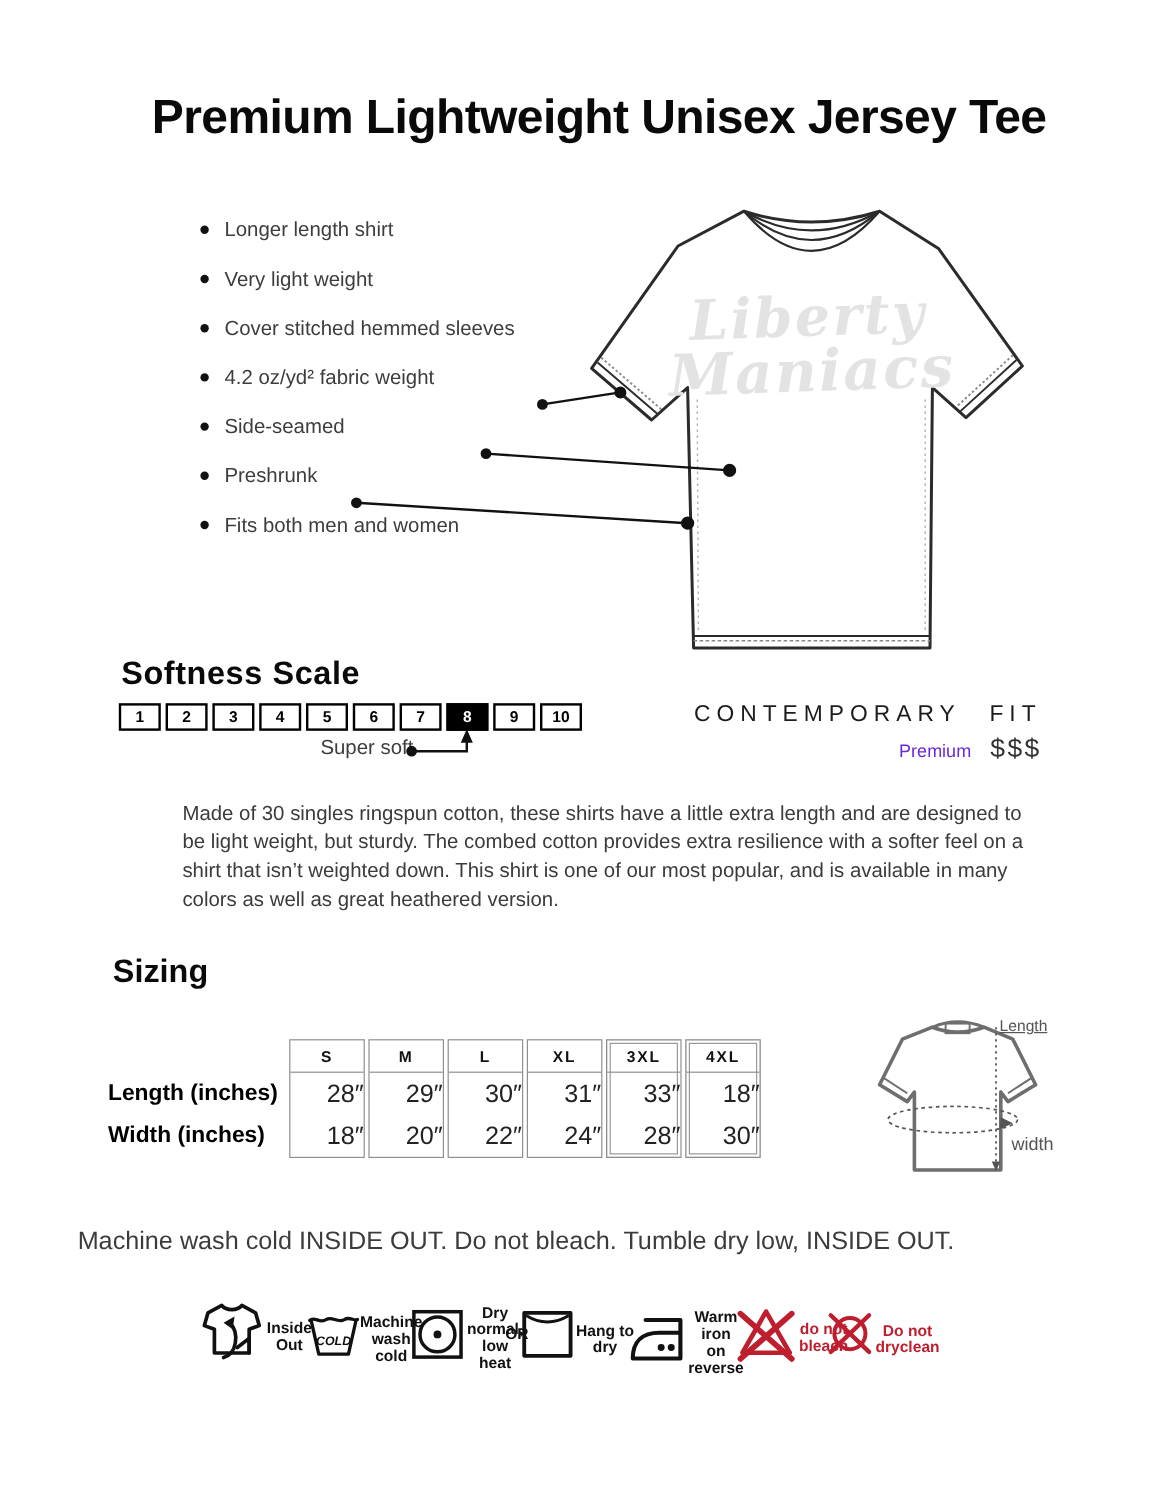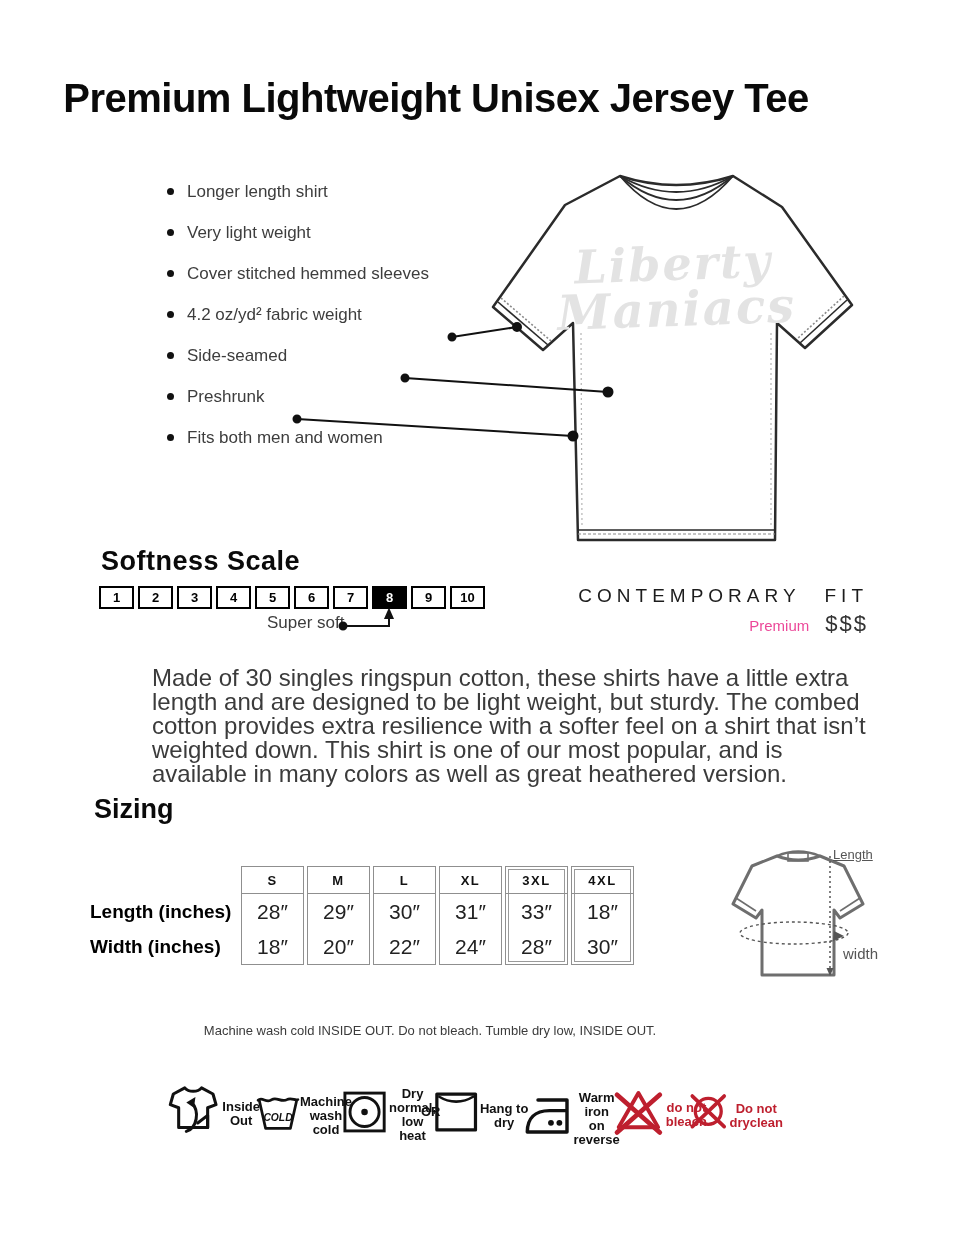"Premium Lightweight Unisex Jersey Tee" .page-title { text-align: center -> right }
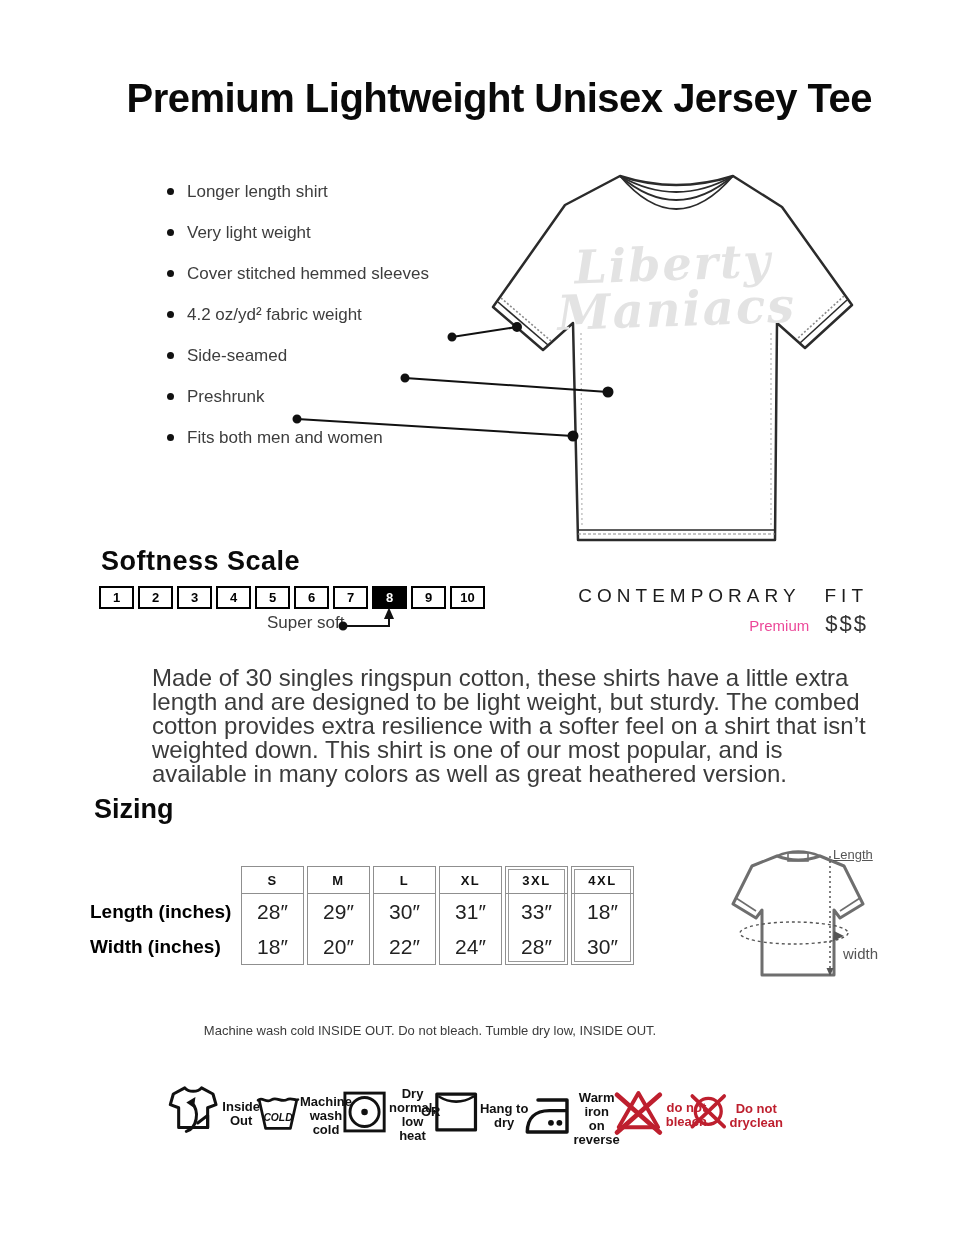"Premium" .fit-tier { color: #ec4899 -> #6d28d9 }
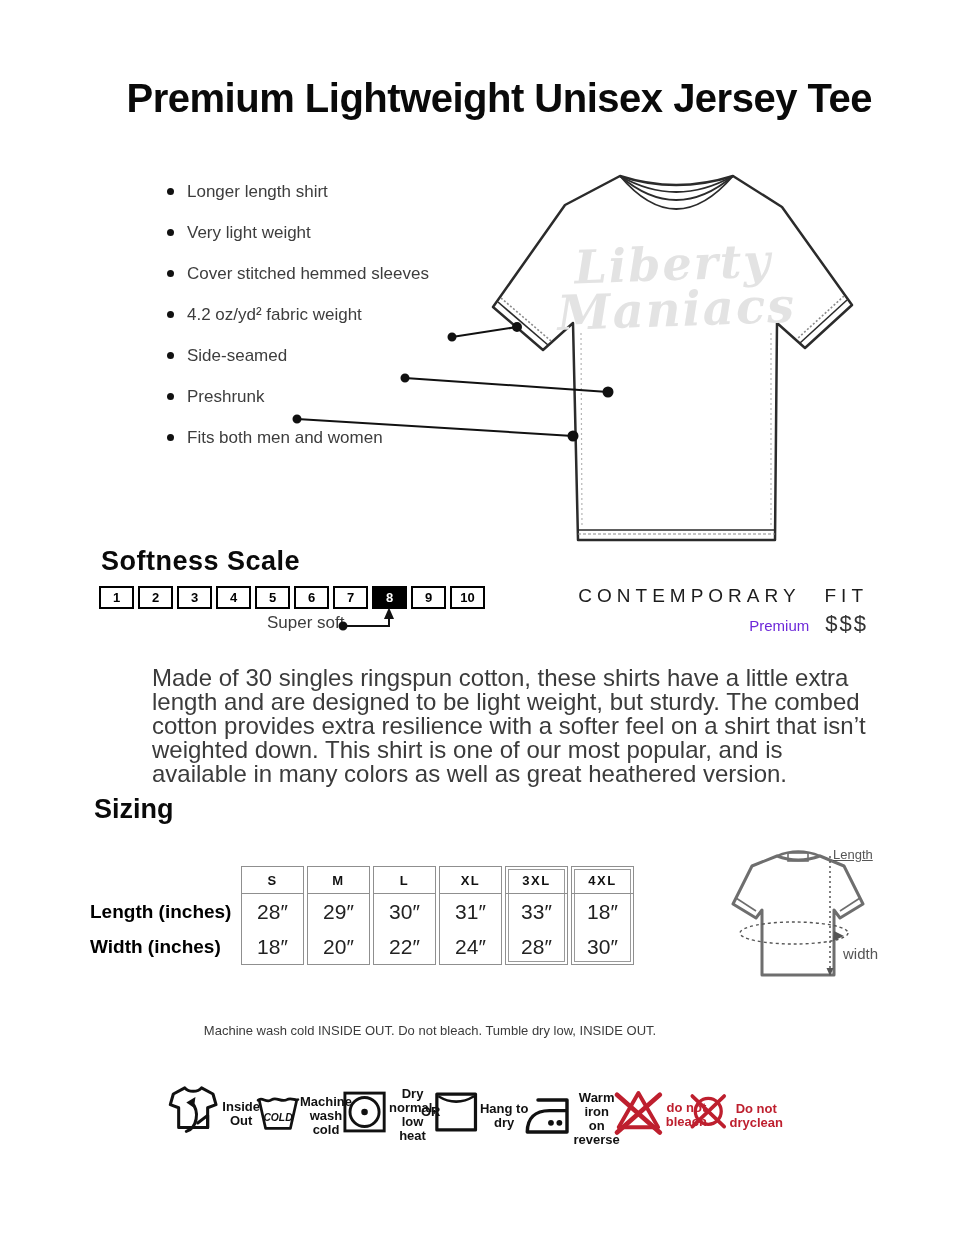"Made of 30 singles ringspun" .description { font-size: 24px -> 17px }
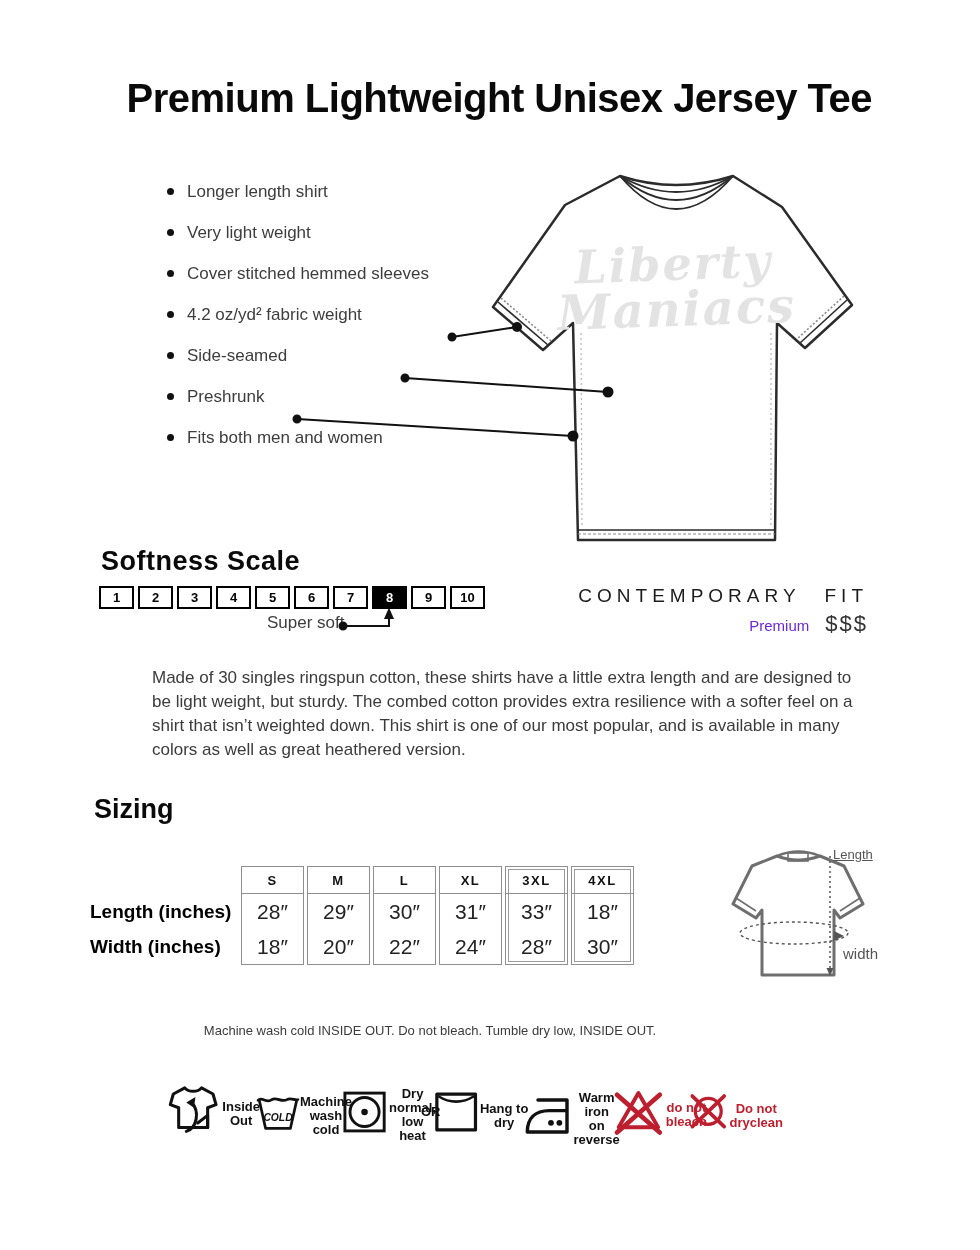"28″" .size-val { text-align: center -> right }
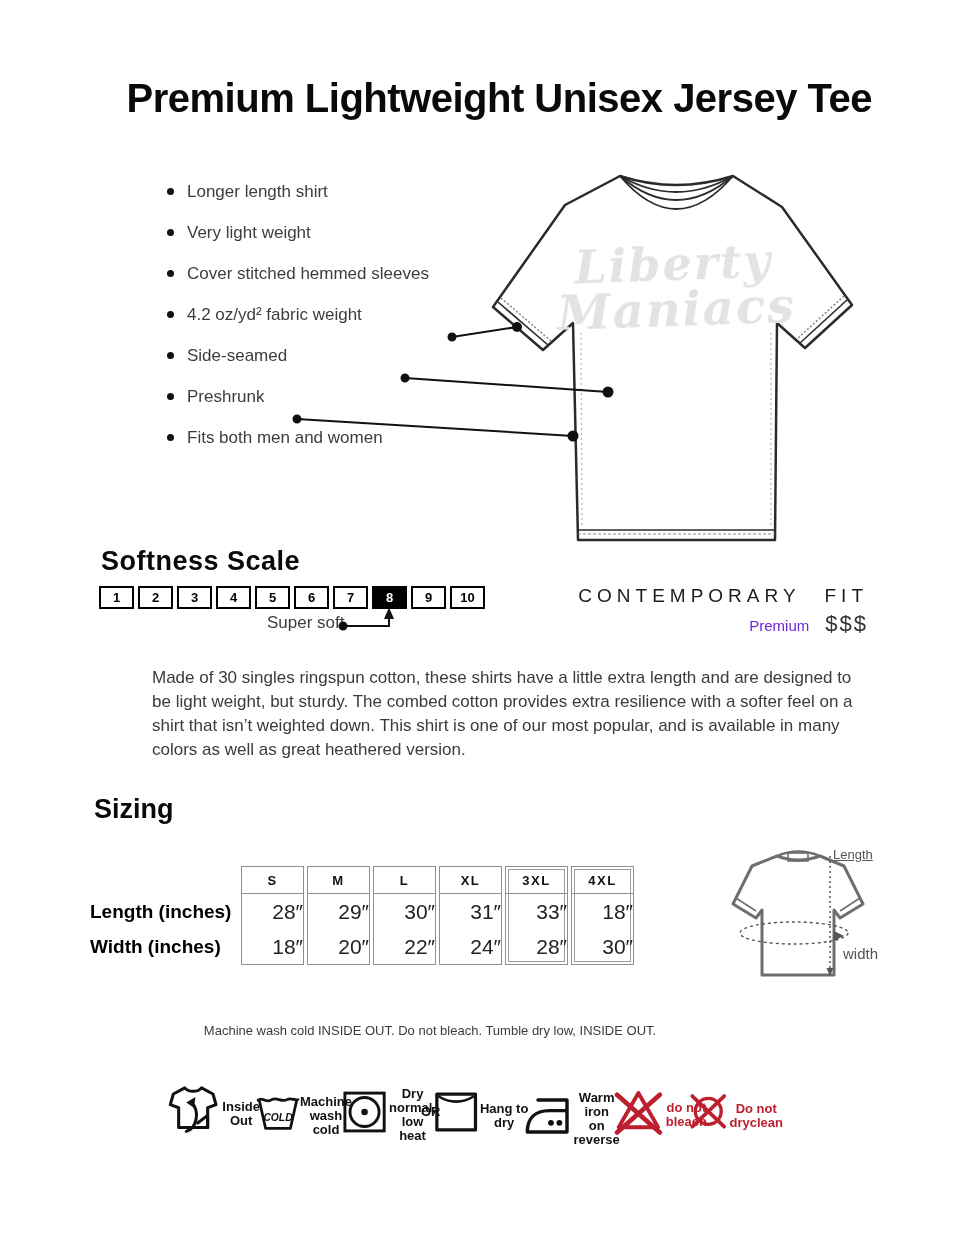"Machine wash cold INSIDE OUT." .care-note { font-size: 13px -> 21px }
